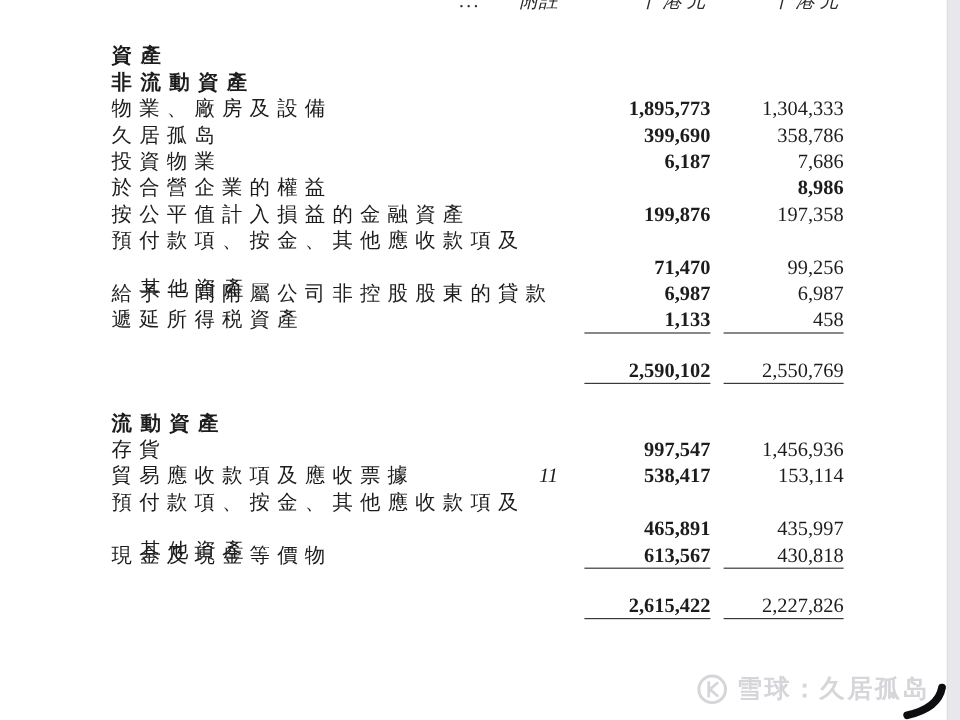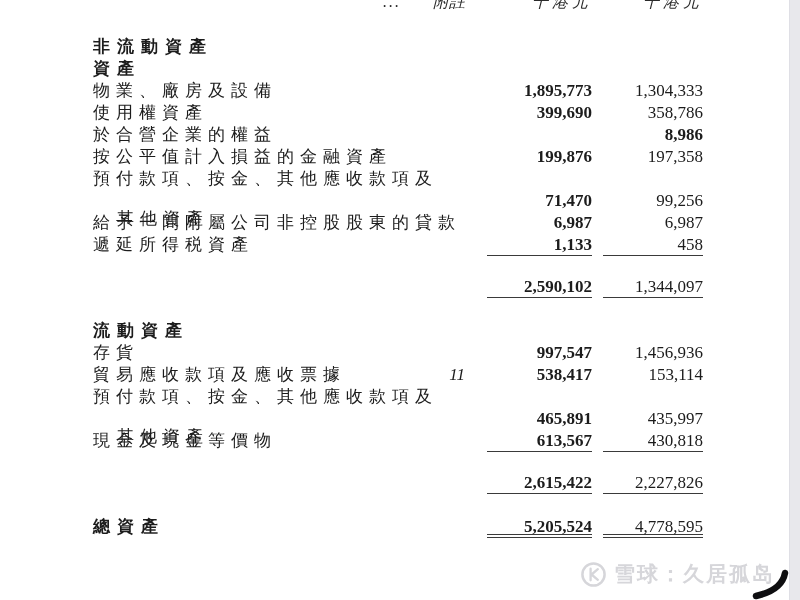"非流動資產" div.row { order: before "資產" -> after "資產" }
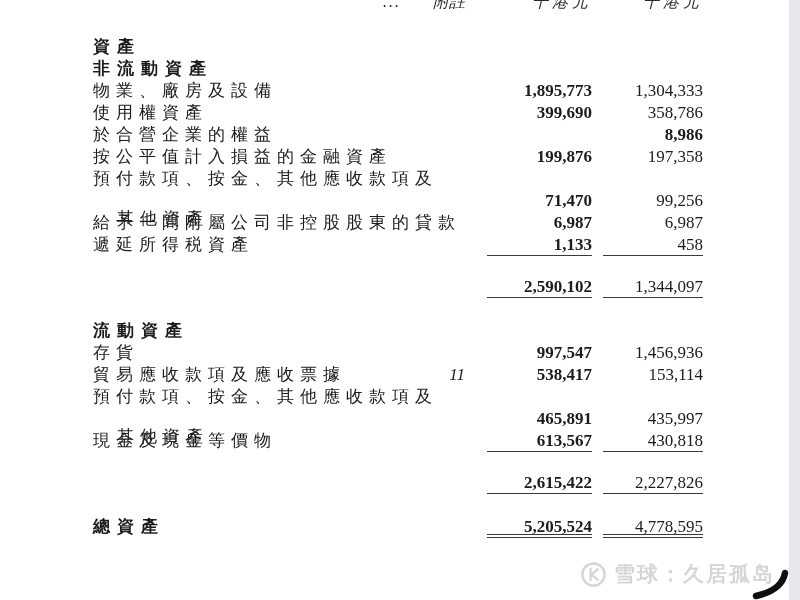"使用權資產" div.c-label { text: 使用權資產 -> 久居孤岛 }
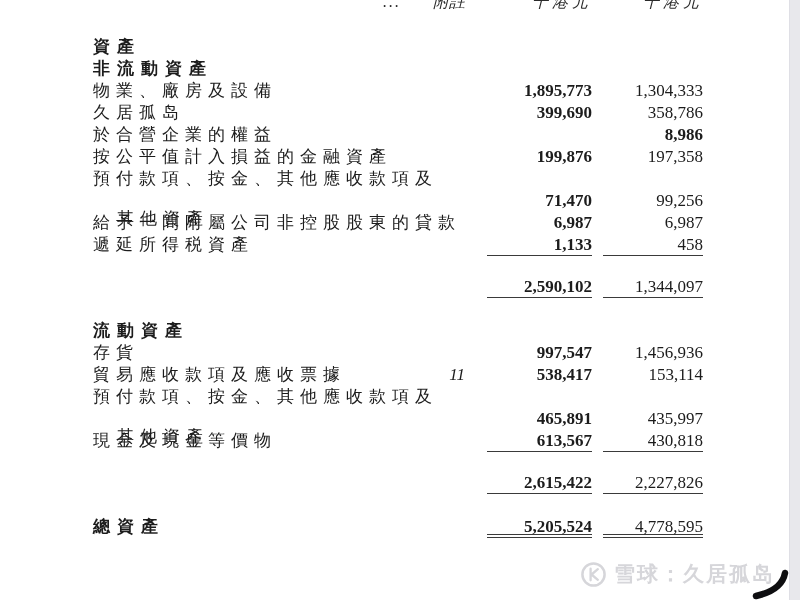"投資物業" div.row { html: none -> <div> <div>投資物業</div> <div></div> <div>6,187</div> <div>7,686</div> </div> }
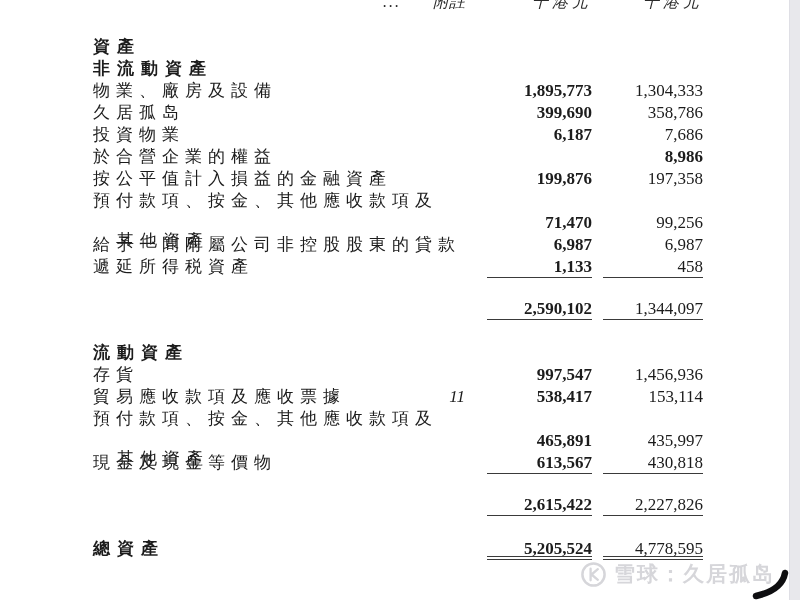"1,344,097" div.c-v2 { text: 1,344,097 -> 2,550,769 }
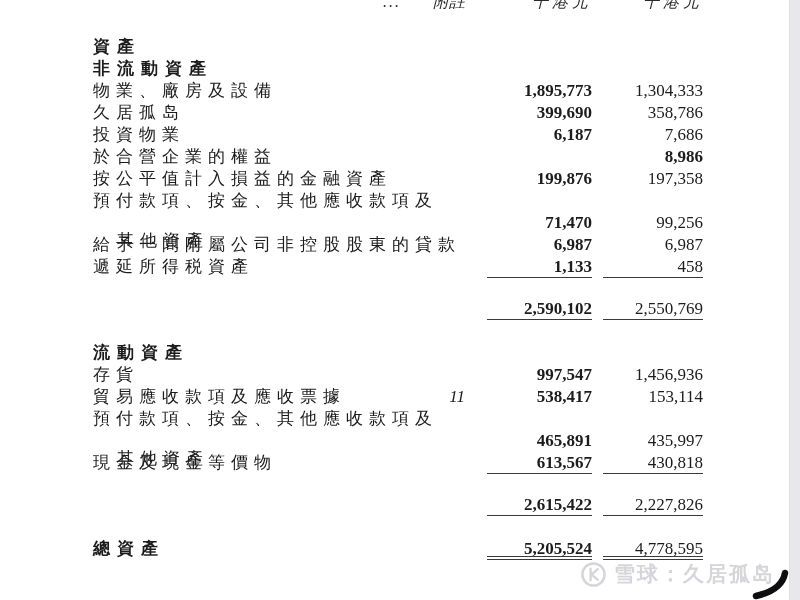"總資產" div.row { html: <div> <div>總資產</div> <div></div> <div>5,205,524</div> <div>4,778,595</div> </div> -> none }
